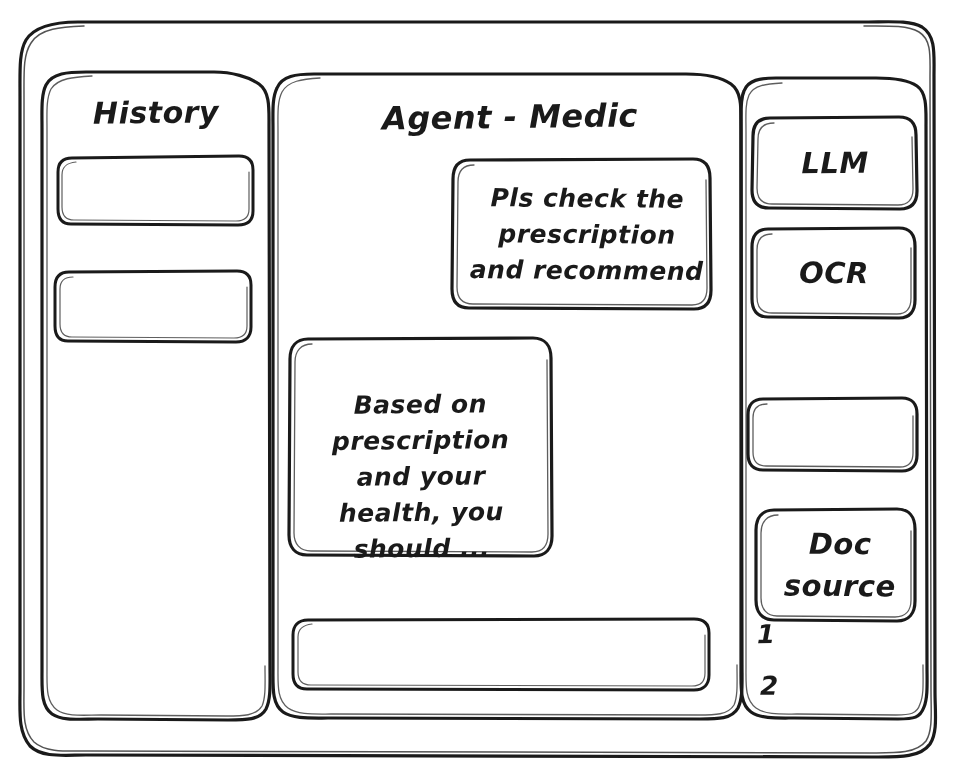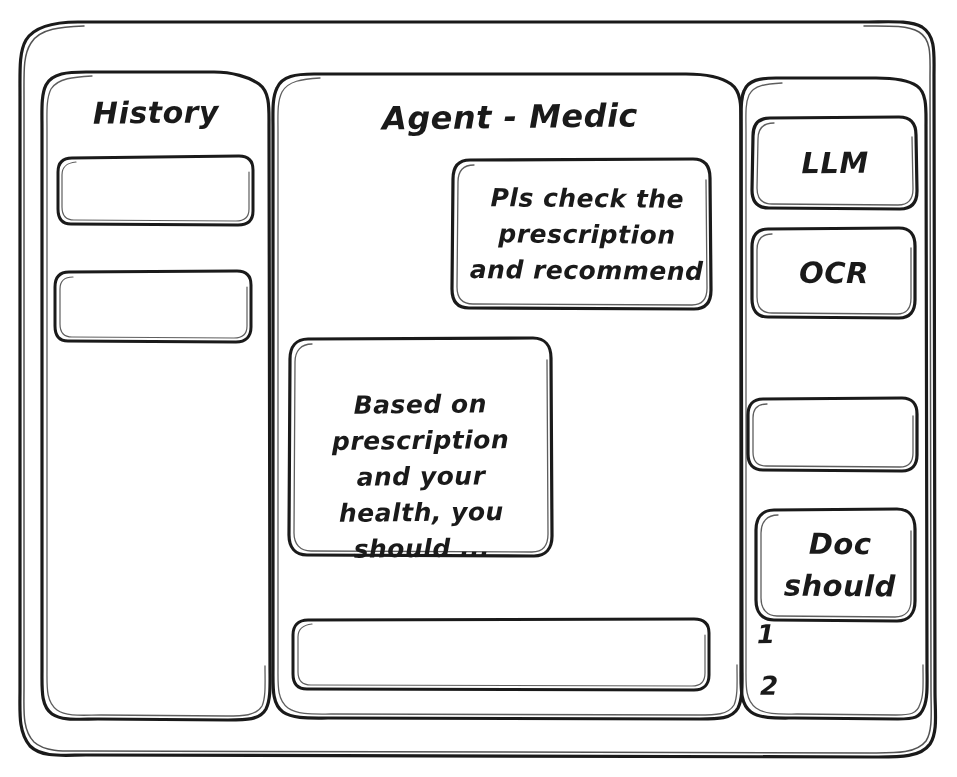"should" span { text: should -> source }
